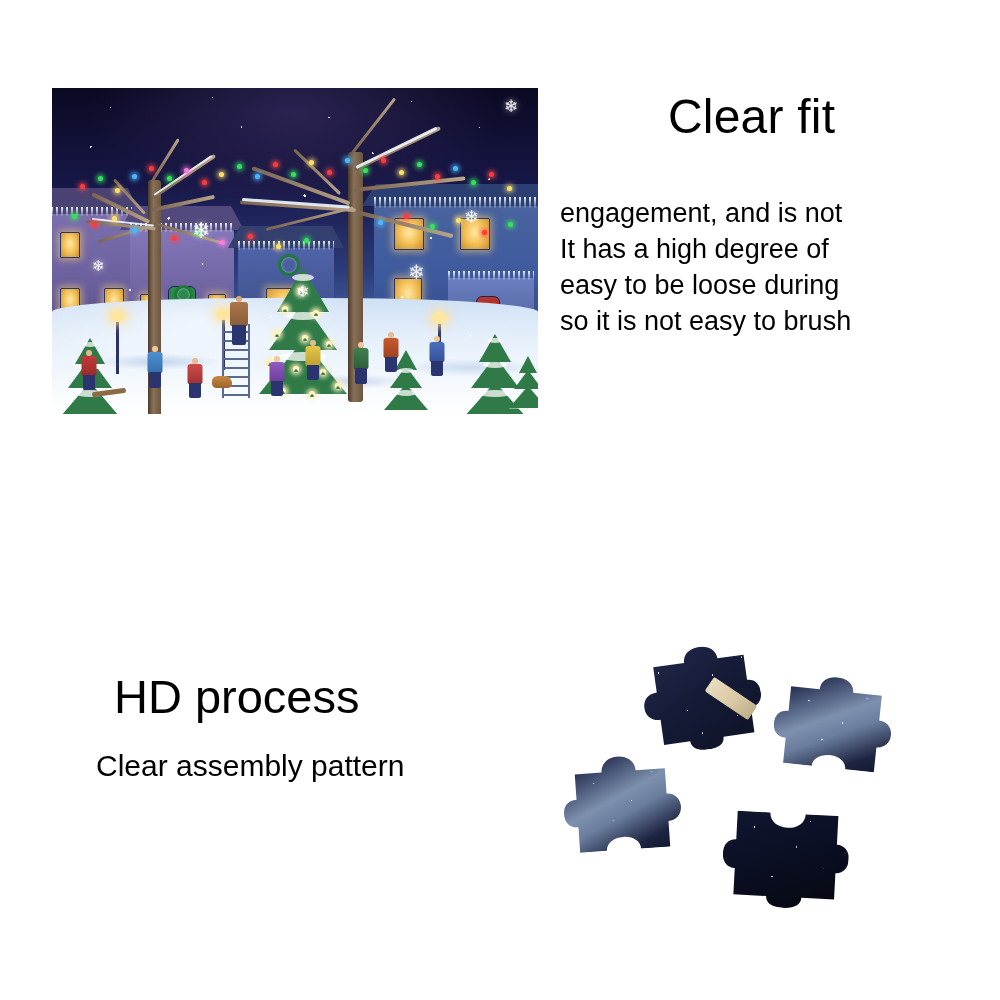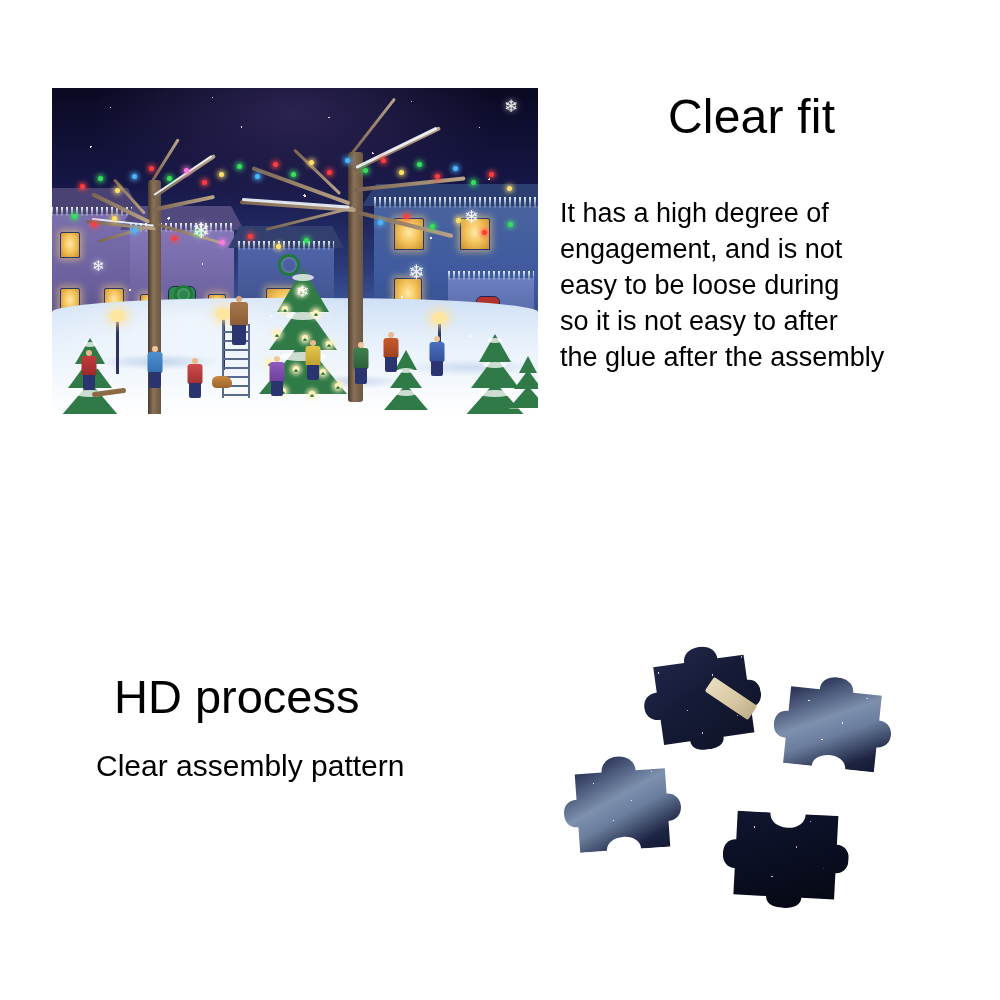"It has a high degree" div { order: before "engagement, and is not" -> after "engagement, and is not" }
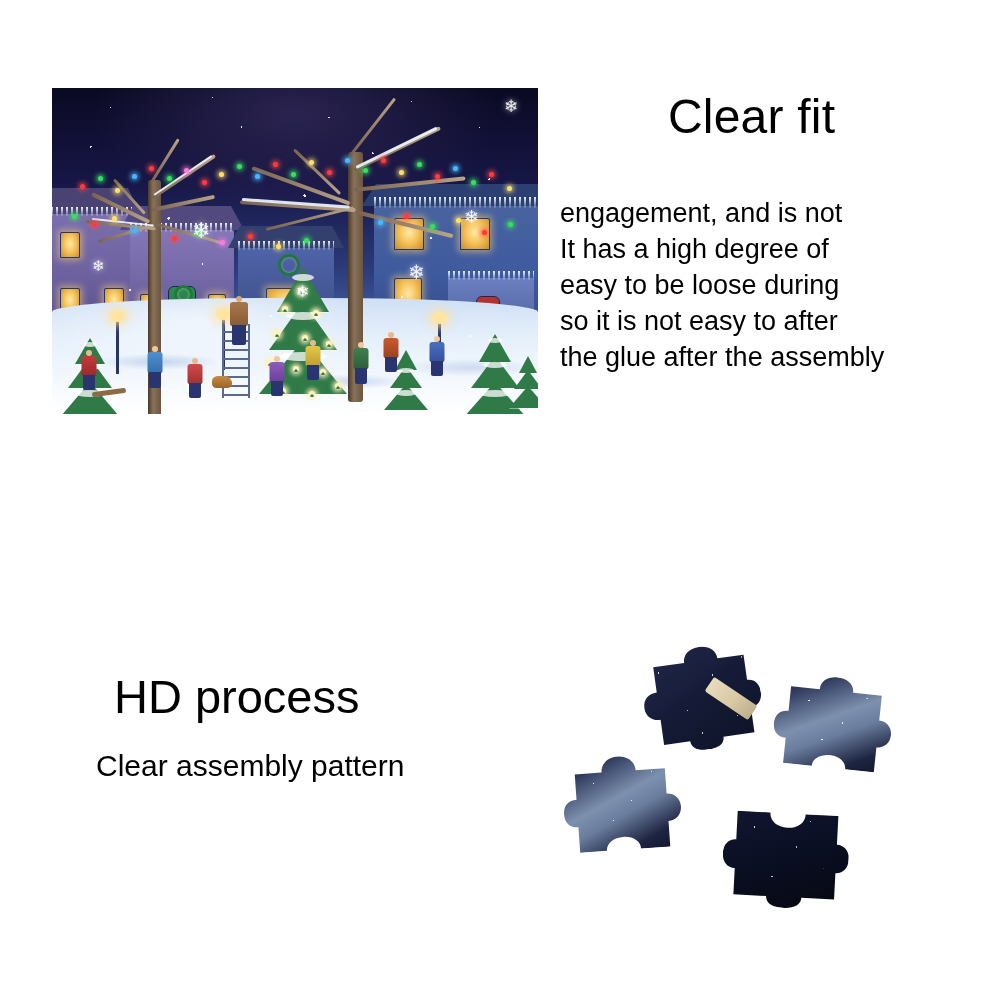"so it is not easy" div { text: after -> brush }
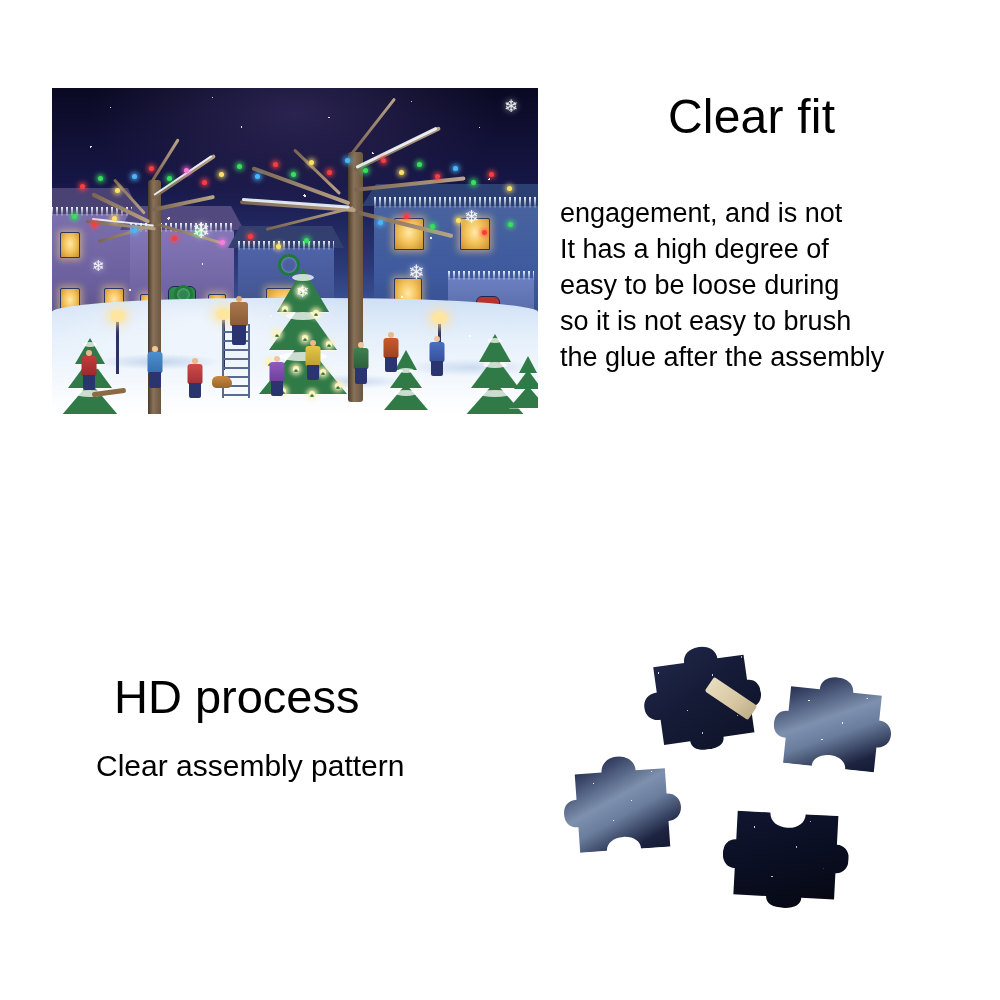"the glue after the assembly" div { html: <div>the glue after the assembly</div> -> none }
